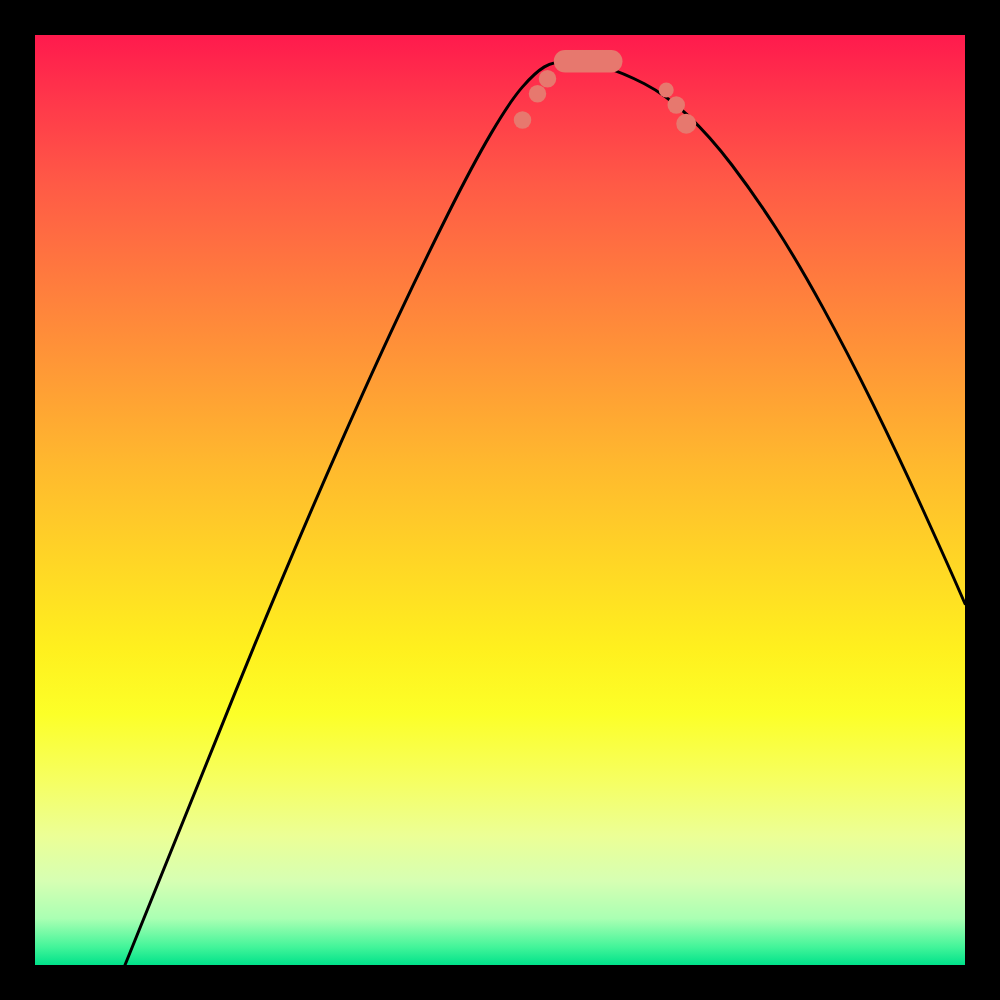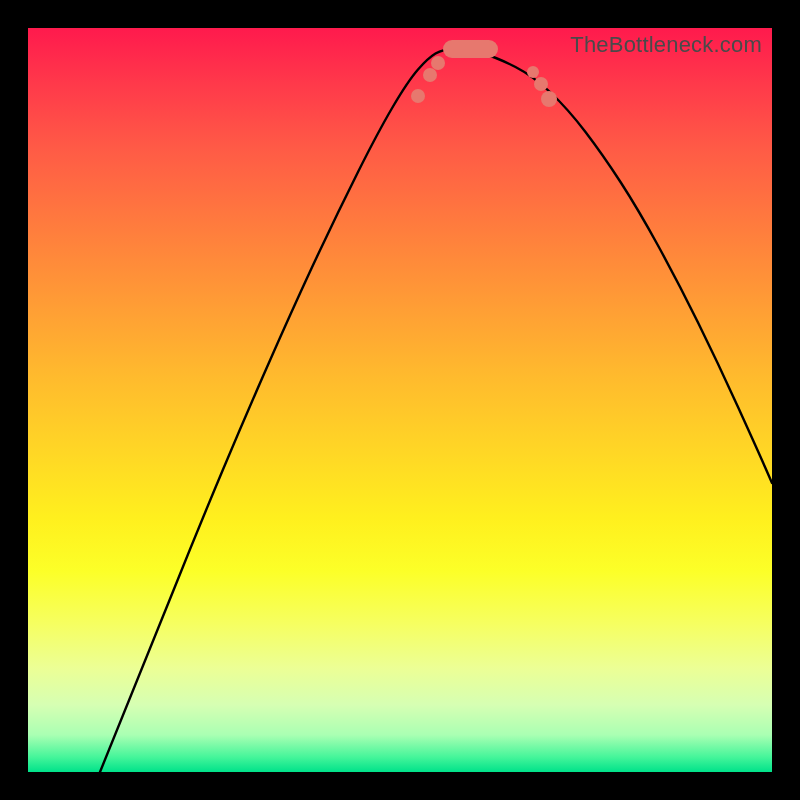"TheBottleneck.com" div.watermark { html: <div>TheBottleneck.com</div> -> none }
